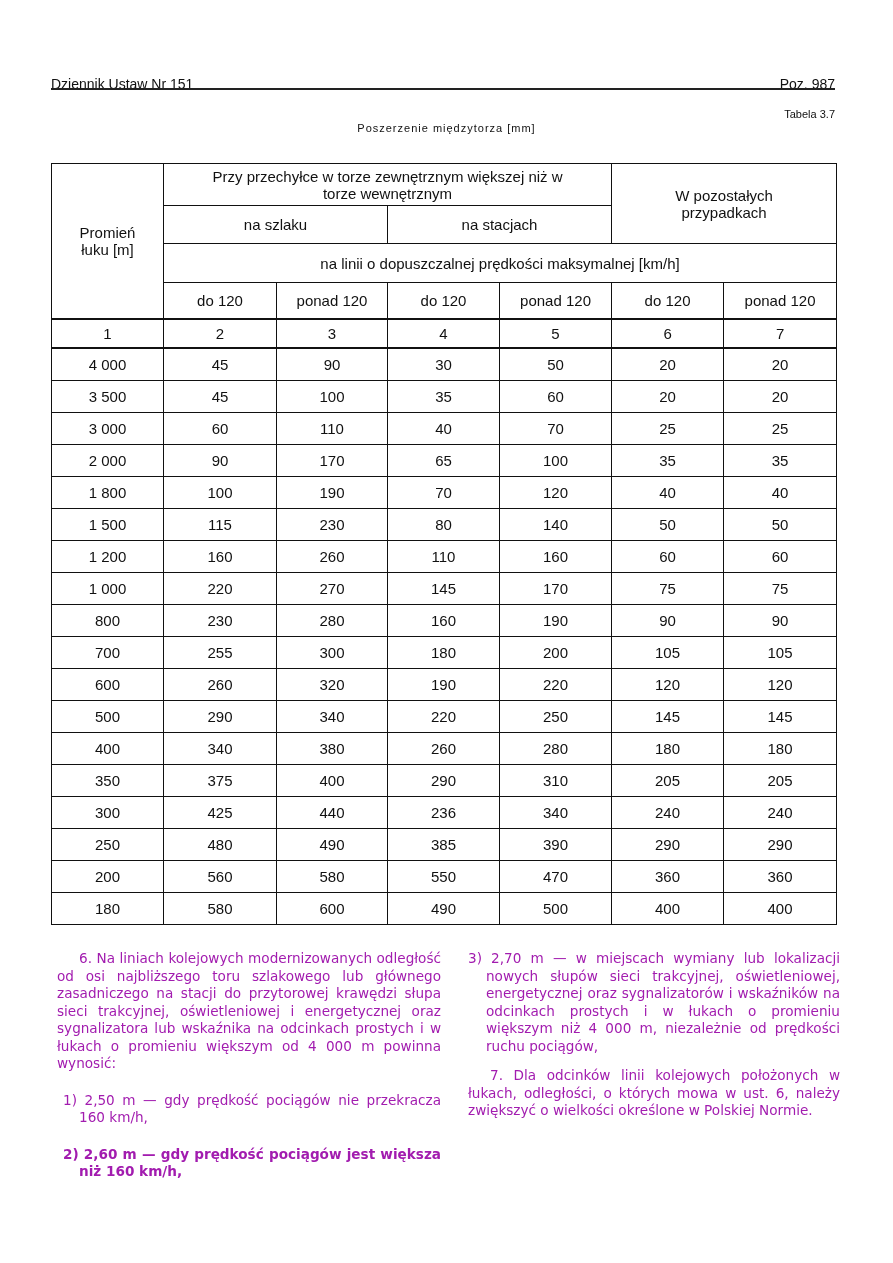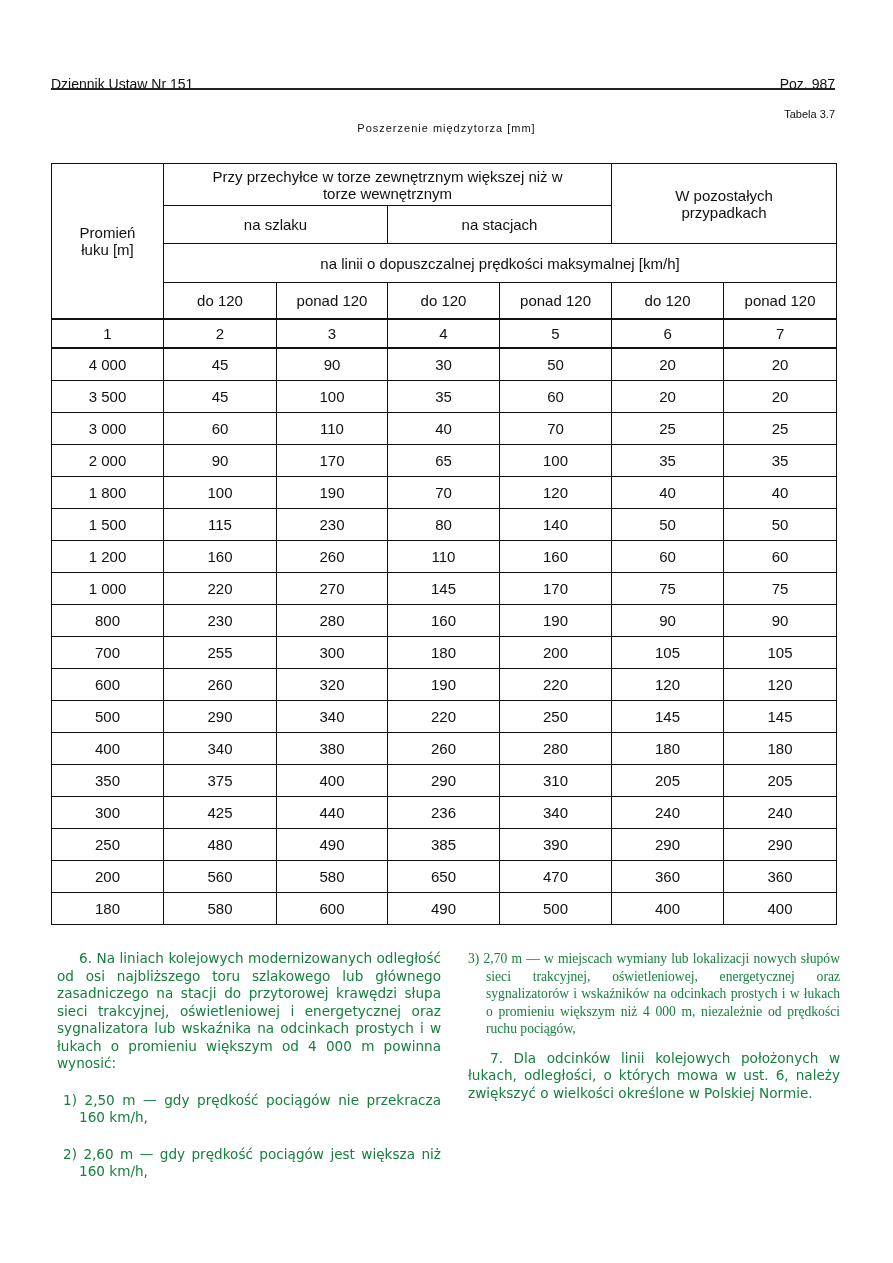"650" td { text: 650 -> 550 }
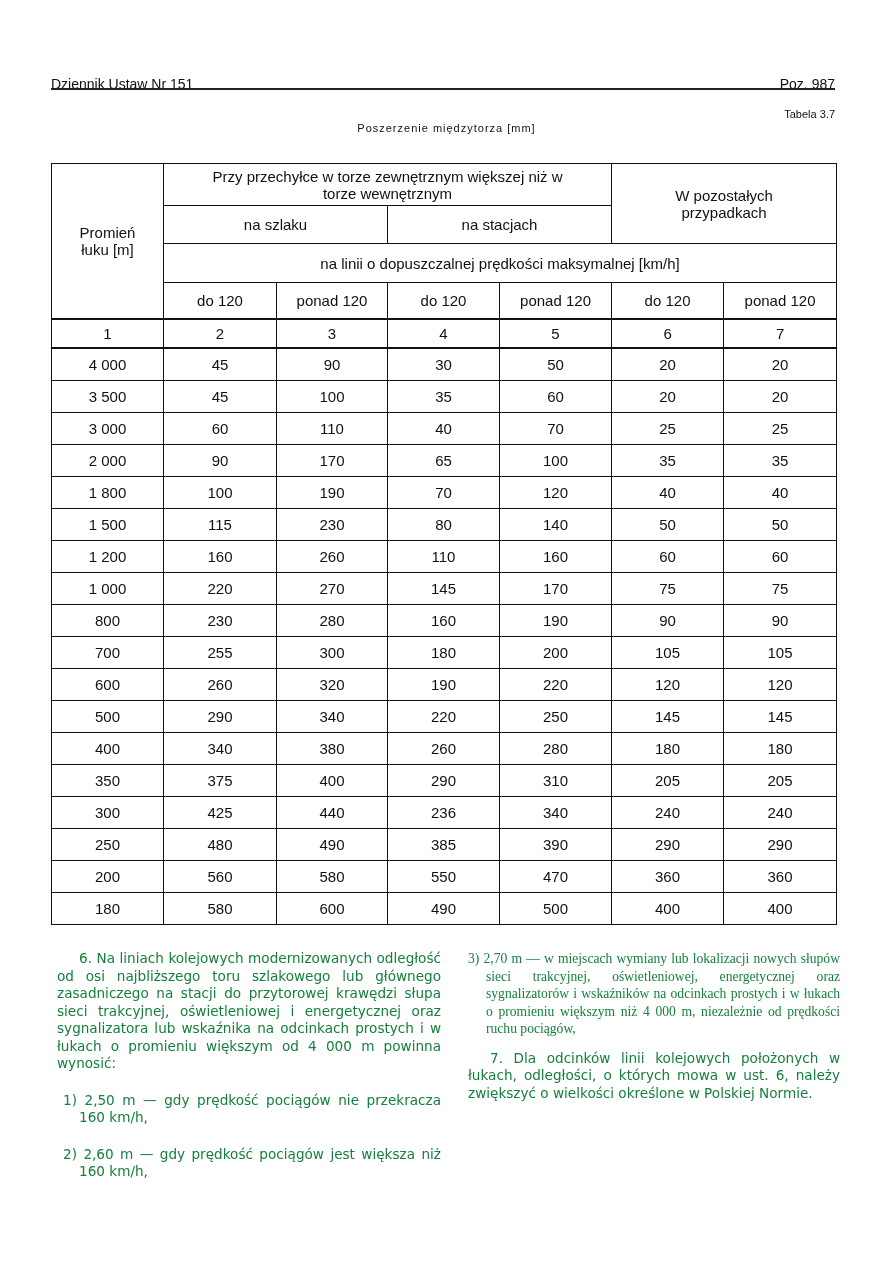"6. Na liniach kolejowych modernizowanych" .txt { color: #15803d -> #a21caf }
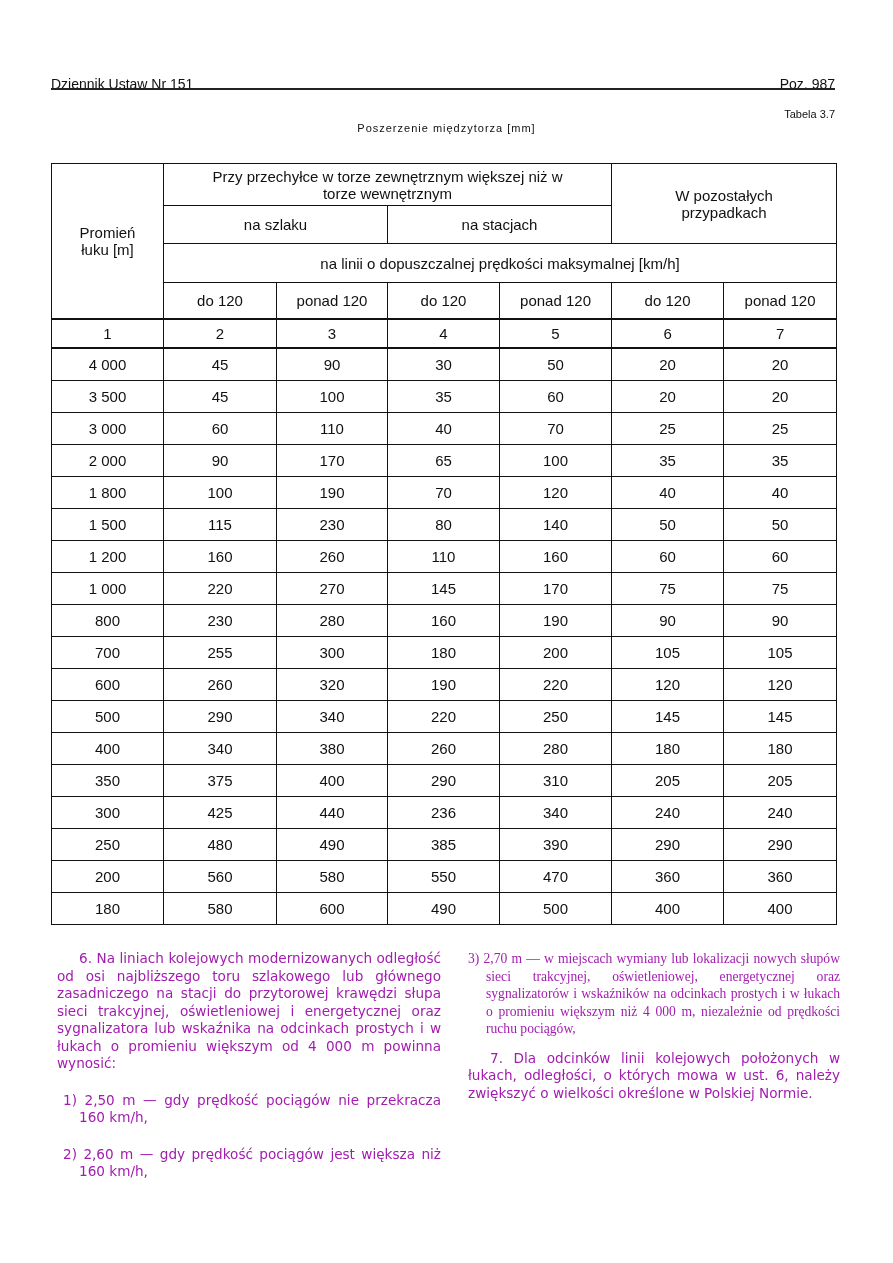"3) 2,70 m — w" .li-r { font-family: Liberation Serif, serif -> none }
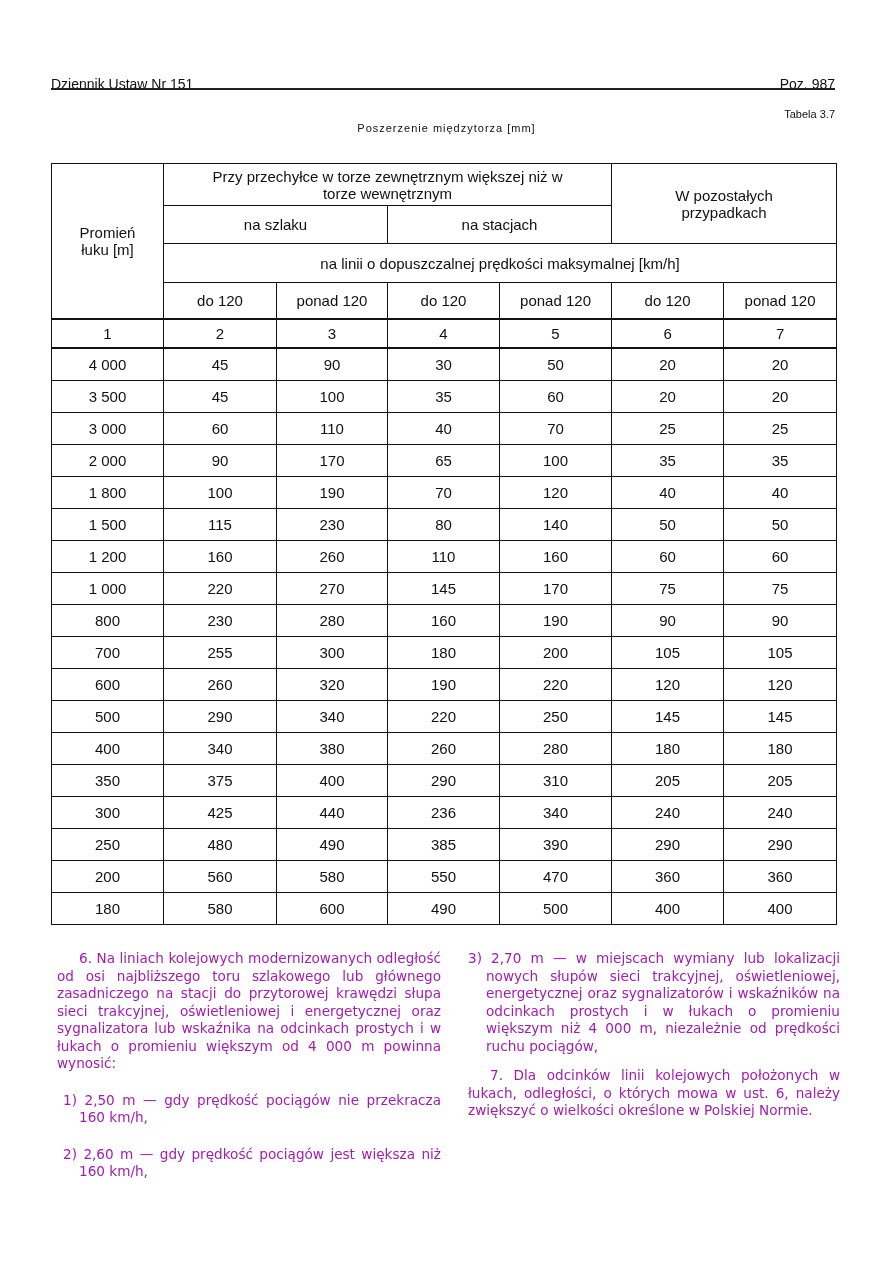"2) 2,60 m — gdy" p.p { font-weight: none -> bold }
